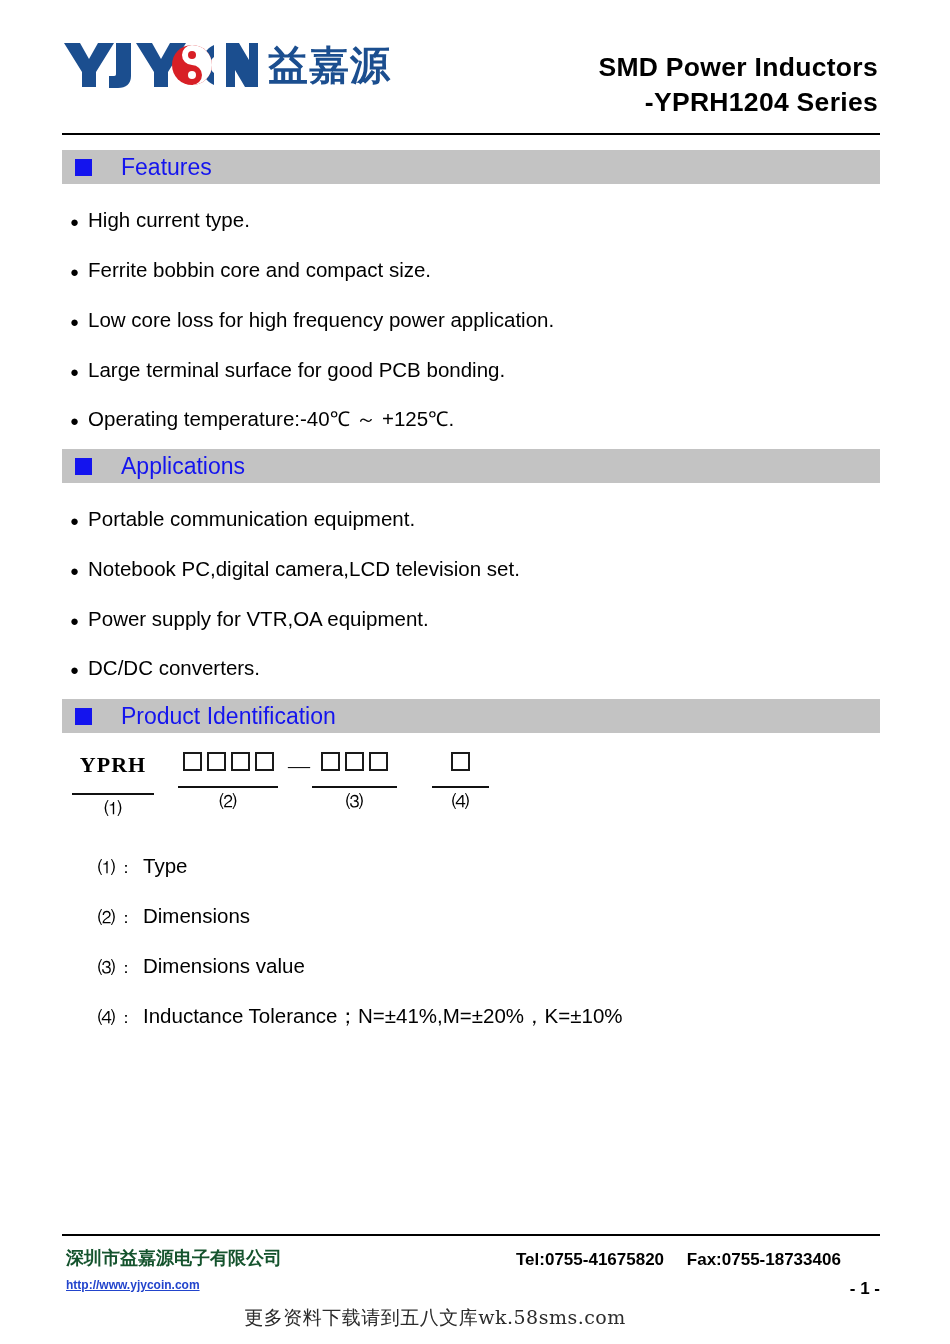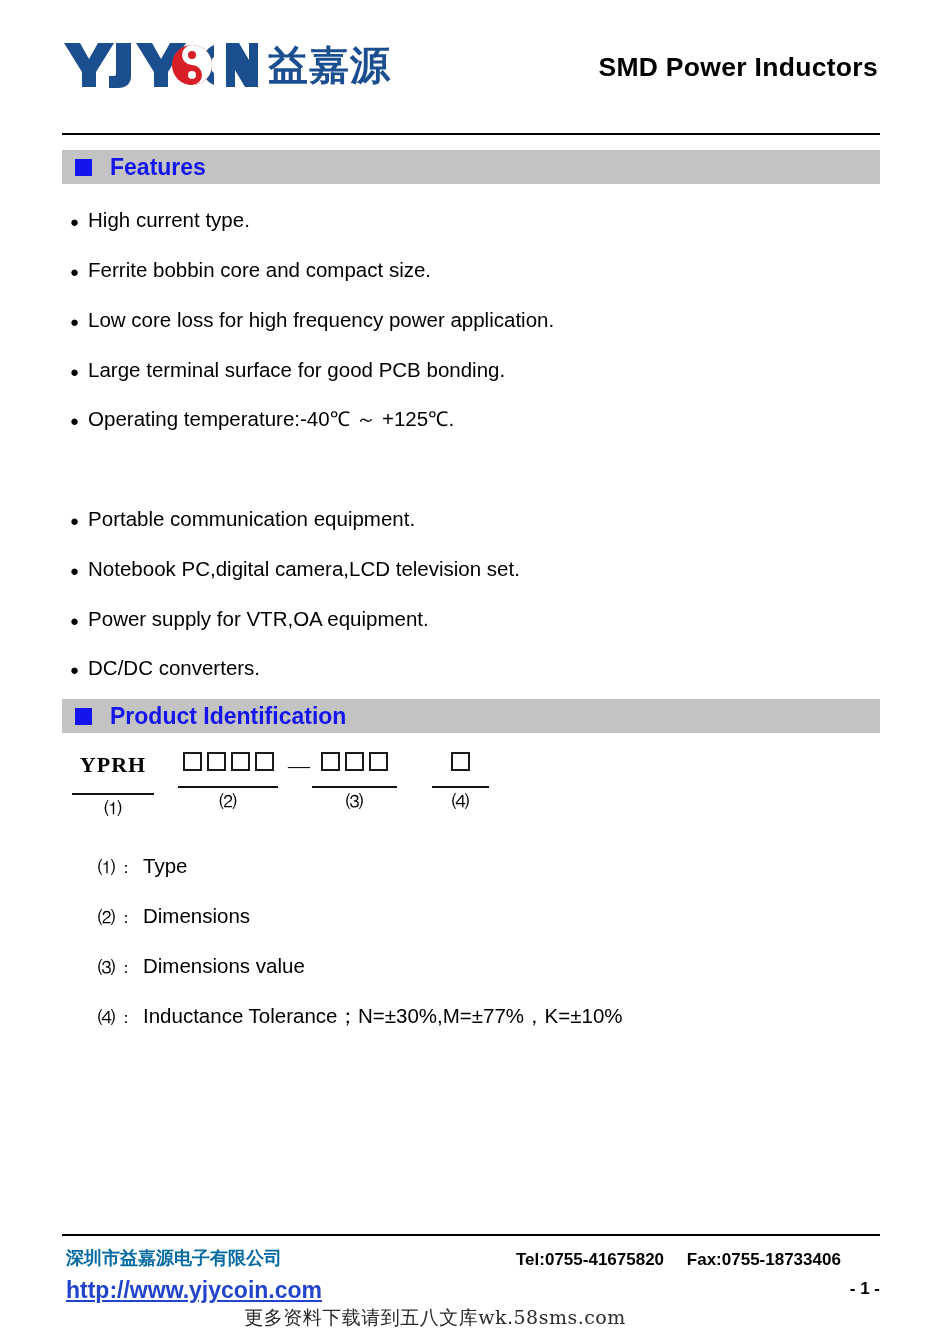"-YPRH1204 Series" div.line2 { html: none -> <div>-YPRH1204 Series</div> }
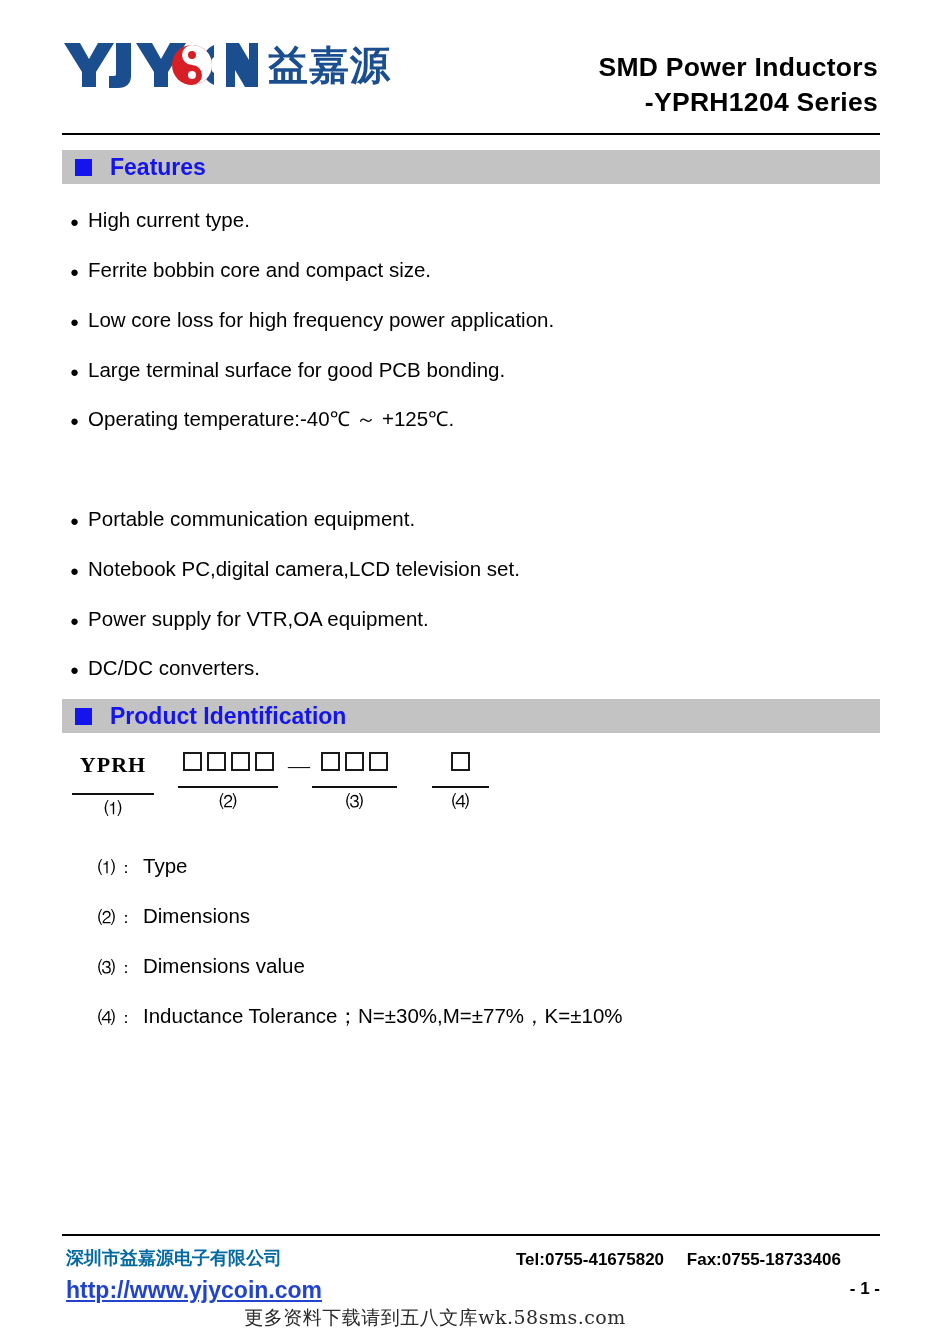"Features" .section-title { font-weight: bold -> normal; margin-left: 18px -> 29px }
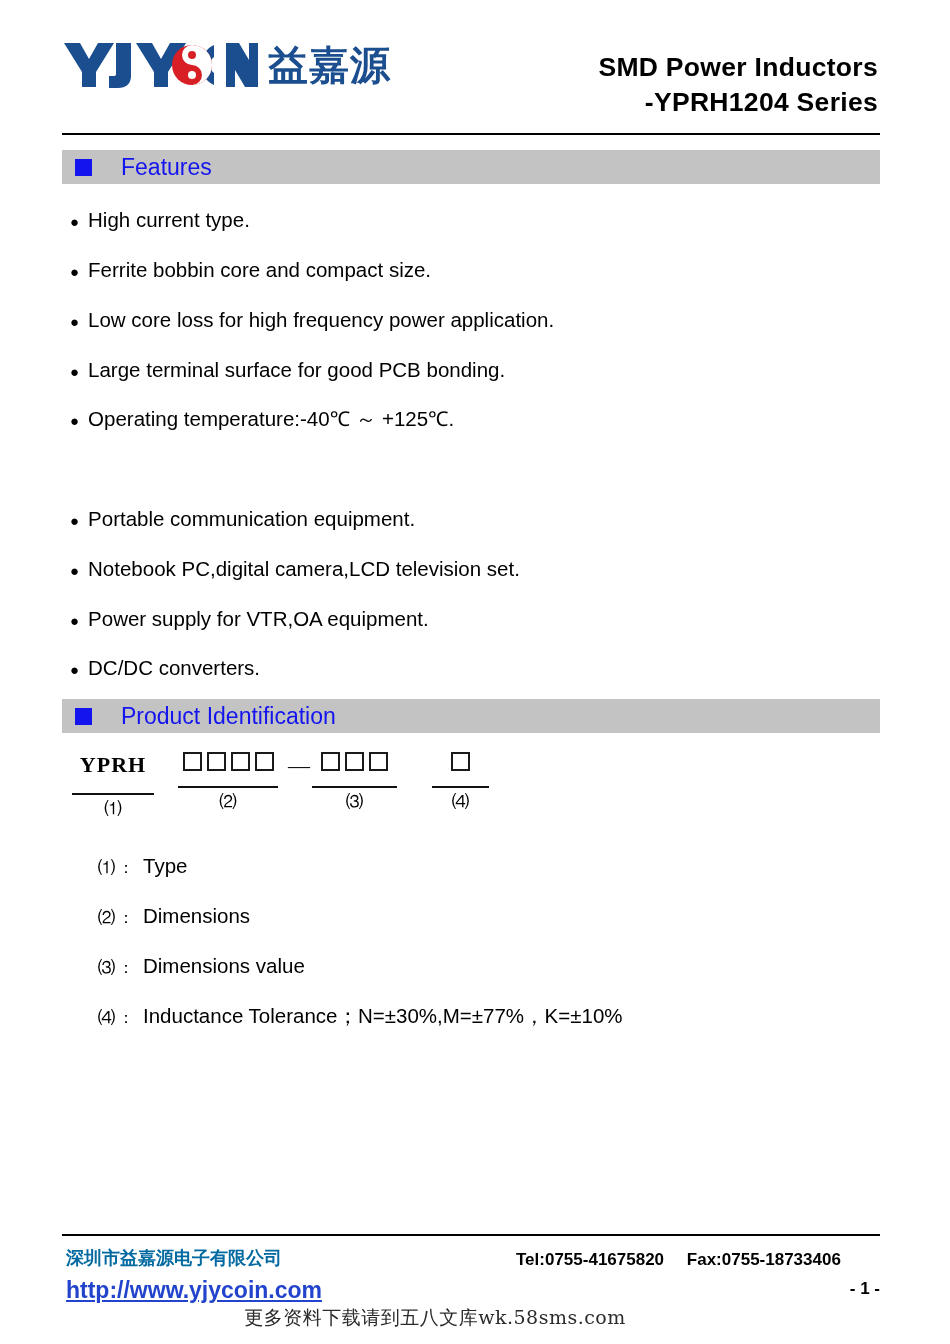"Applications" div.section-bar { html: none -> <div> <span></span> <span>Applications</span> </div> }
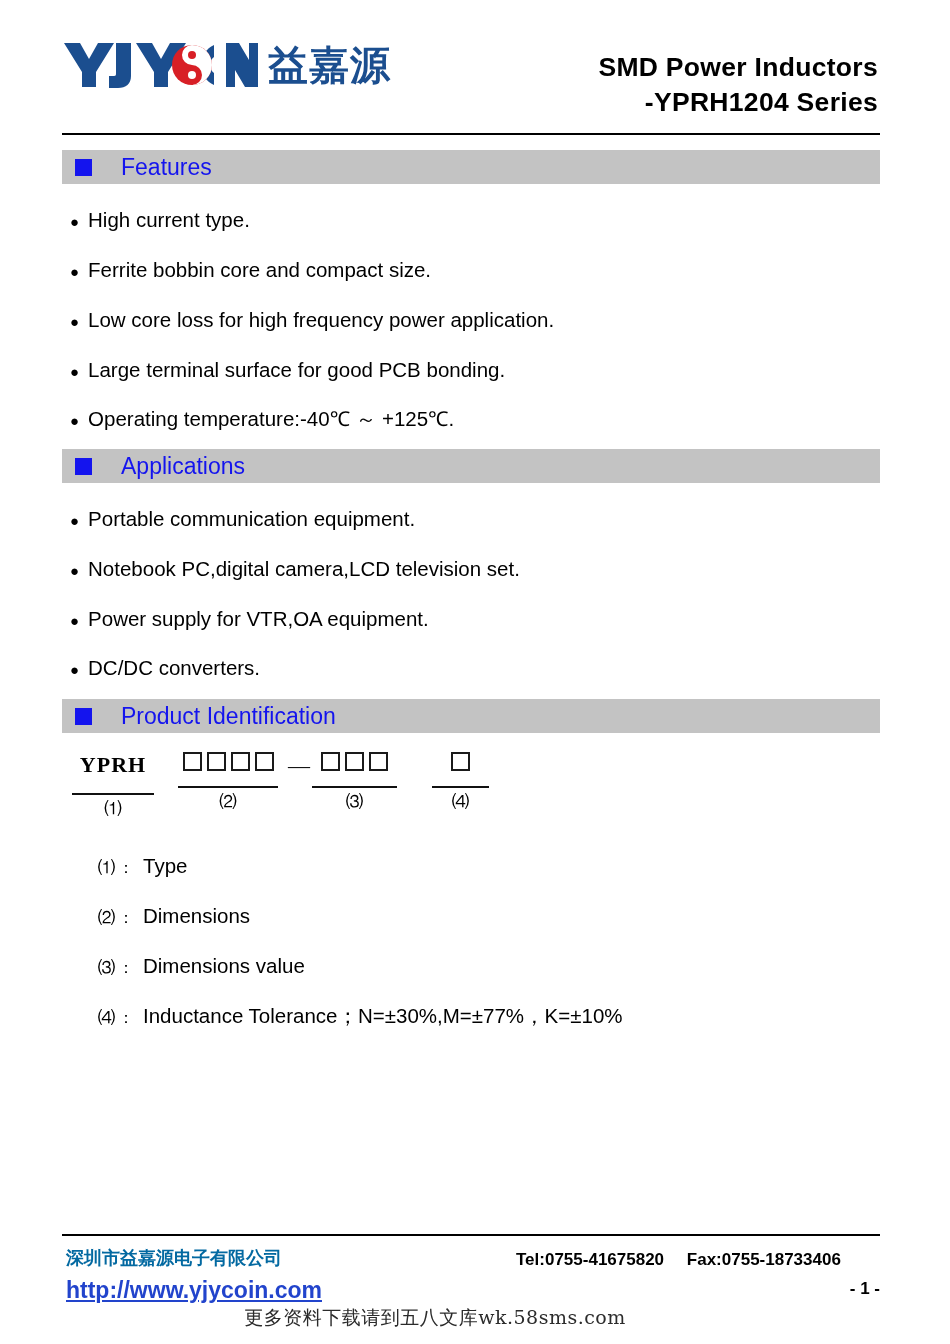"Inductance" span.legend-text { text: 30%,M=±77% -> 41%,M=±20% }
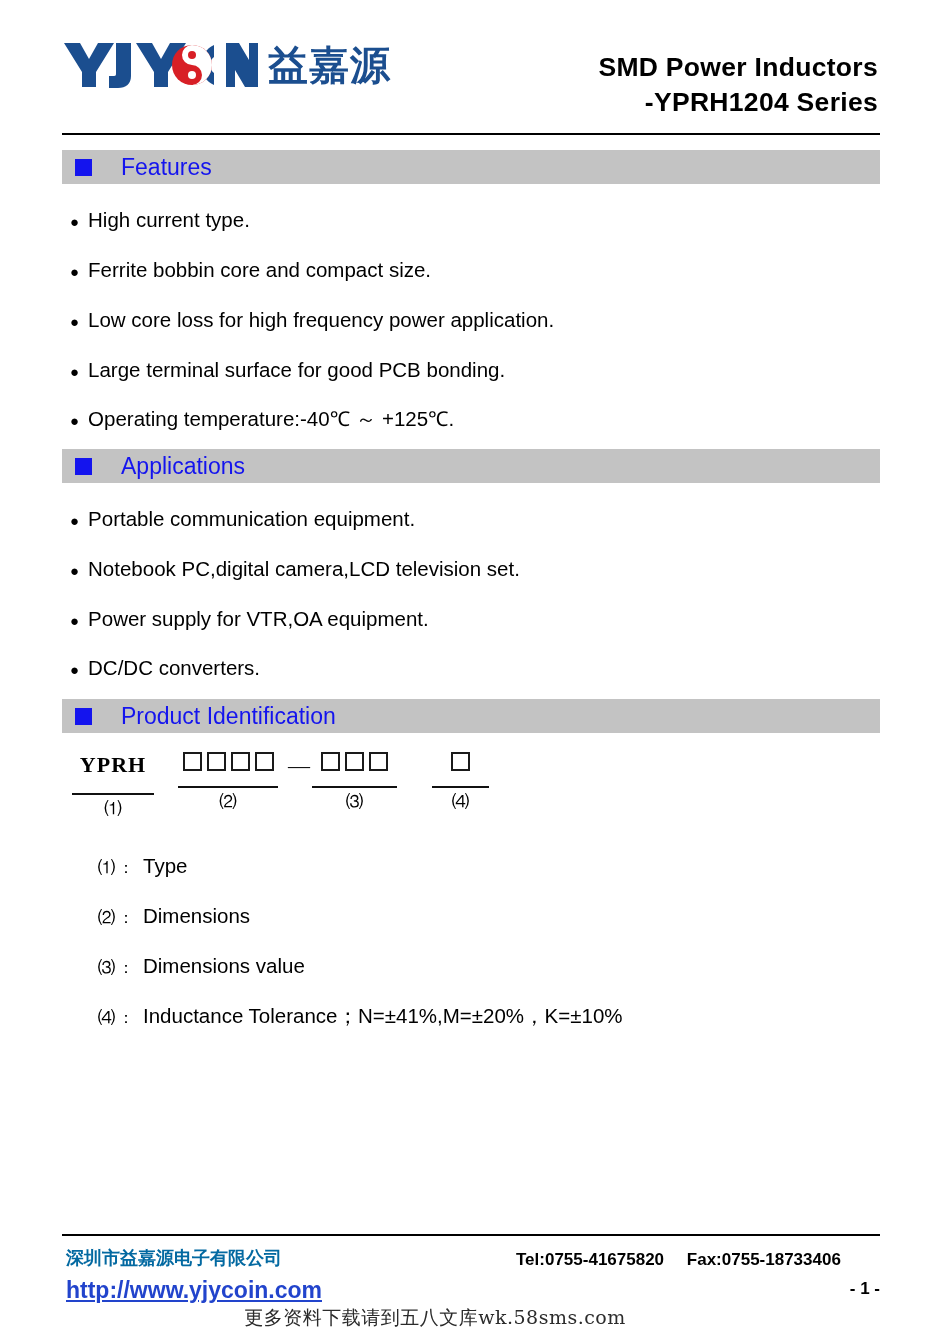"深圳市益嘉源电子有限公司" .footer-company { color: #0369a1 -> #14532d }
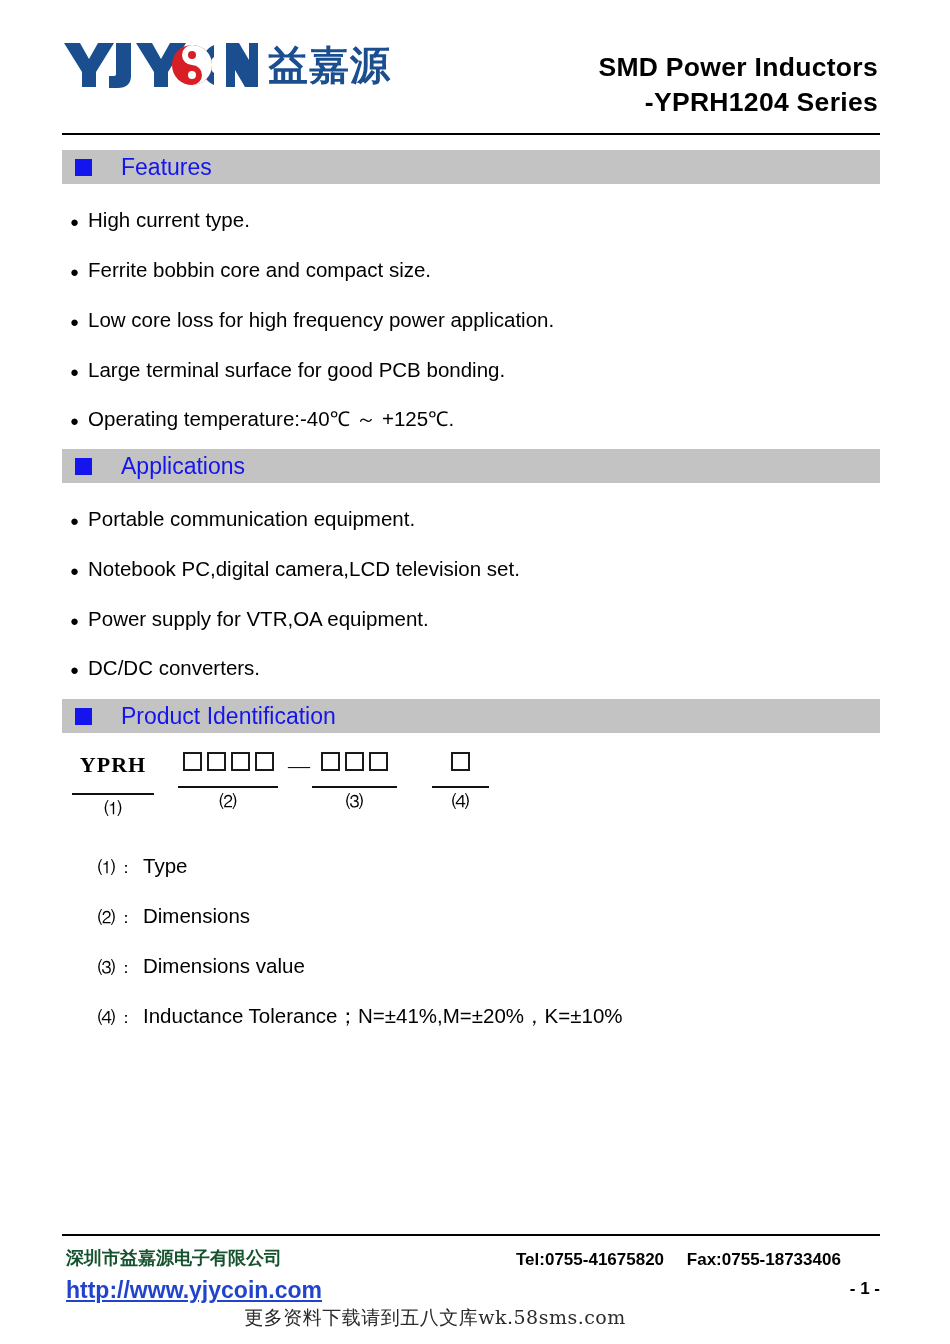"http://www.yjycoin.com" .footer-url { font-size: 23px -> 12px }
